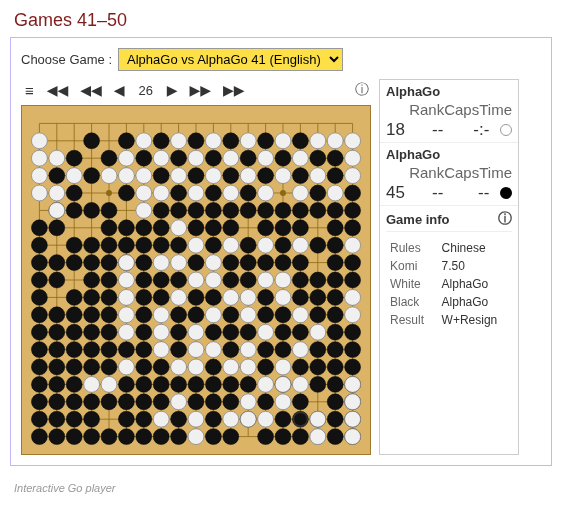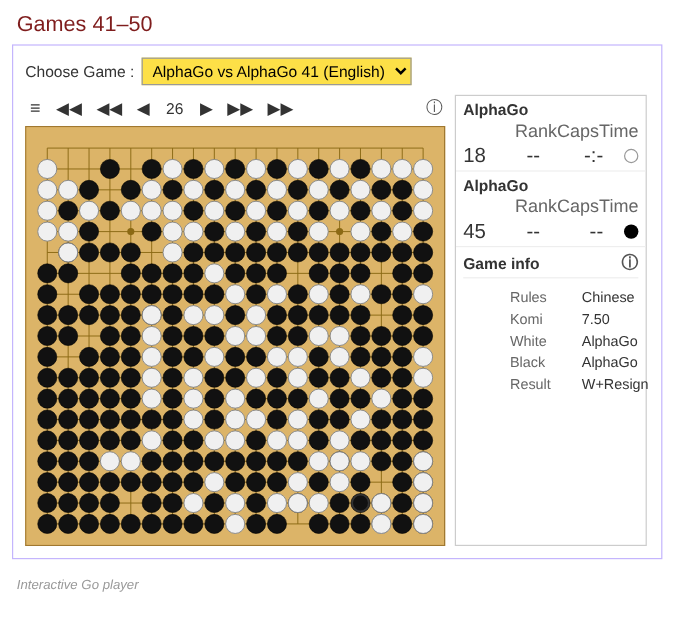"AlphaGo" .side-panel { width: 160px -> 140px }
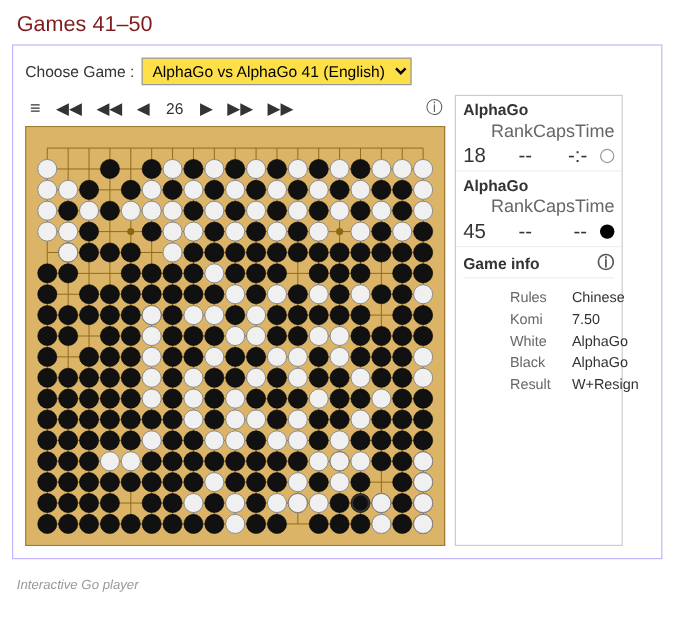"Rules" .game-info-table { margin-left: 35px -> none }
